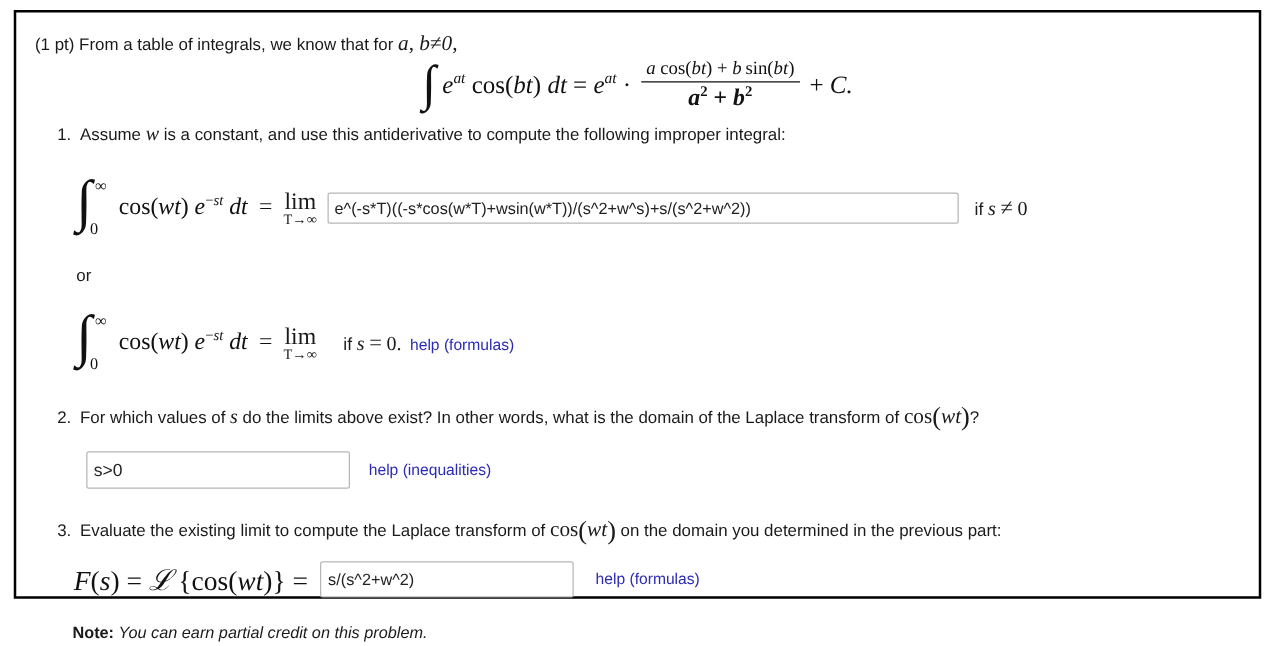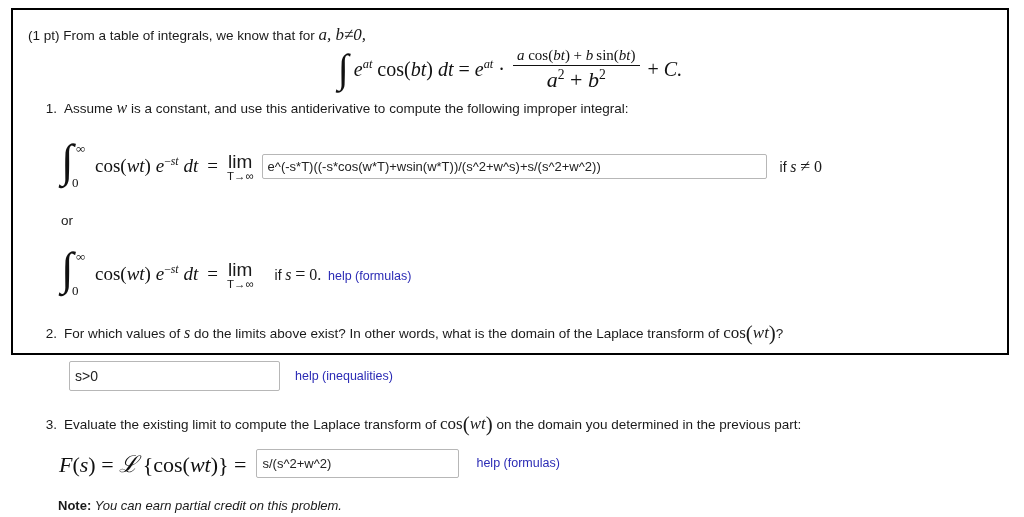"(1 pt) From a table" .problem-frame { height: 347px -> 471px }
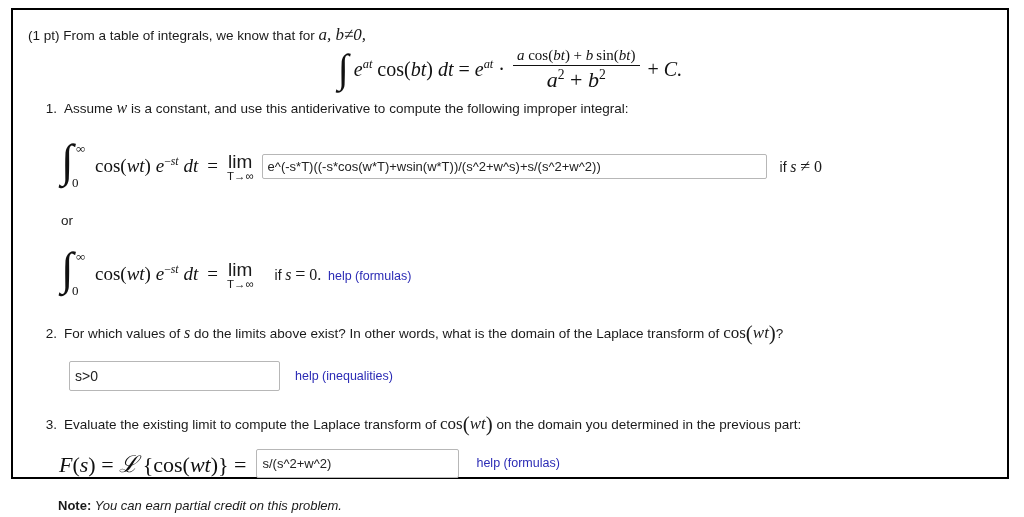"a2 + b2" .frac .den { font-size: 22px -> 19px; font-weight: none -> bold }
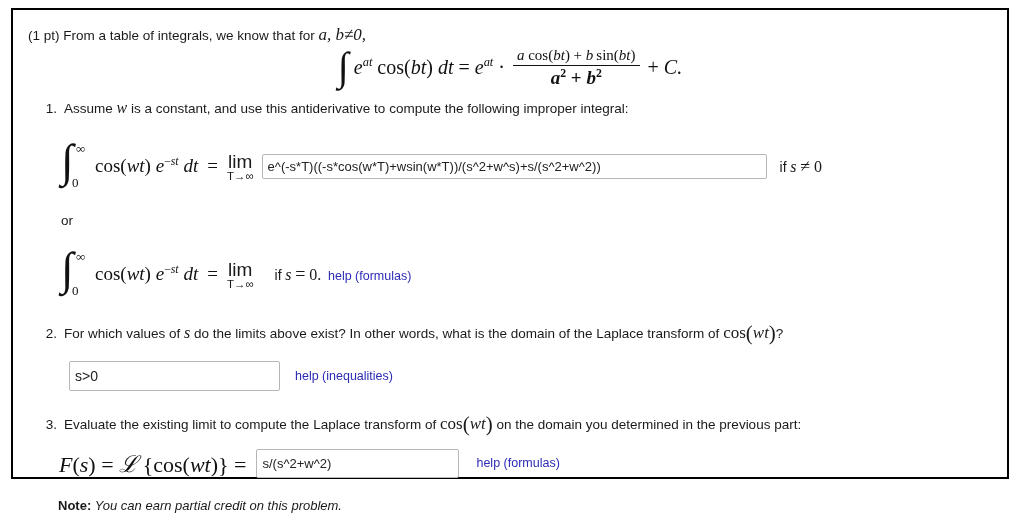"lim" .limbox { font-family: Liberation Sans, sans-serif -> Liberation Serif, serif }
